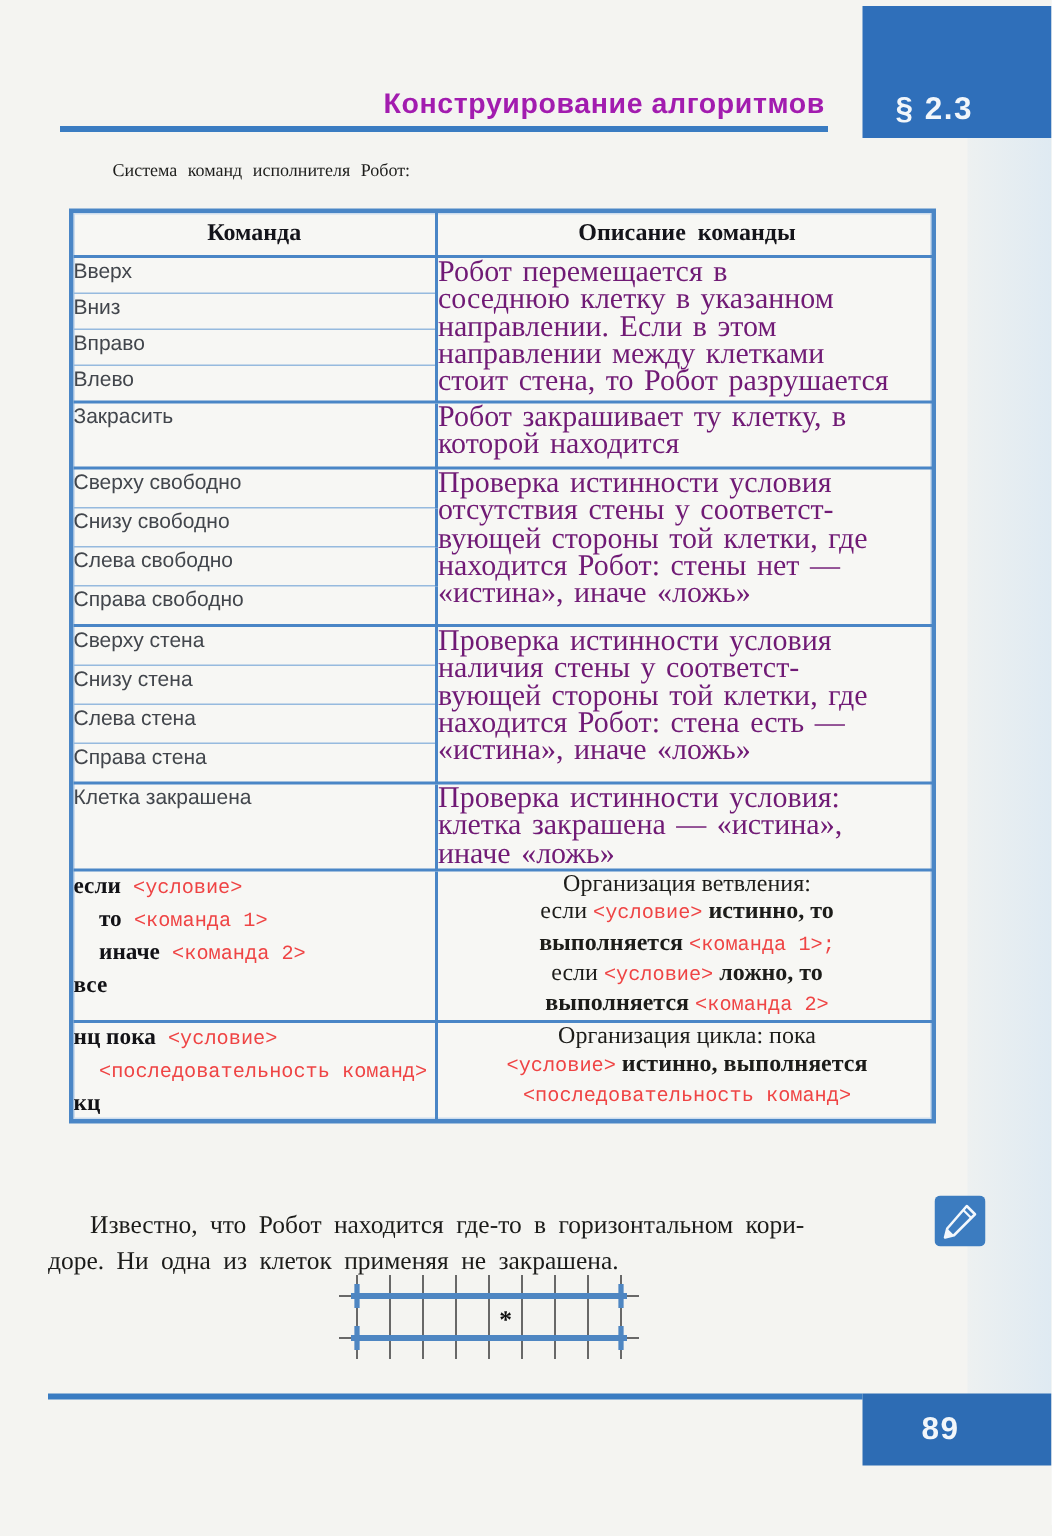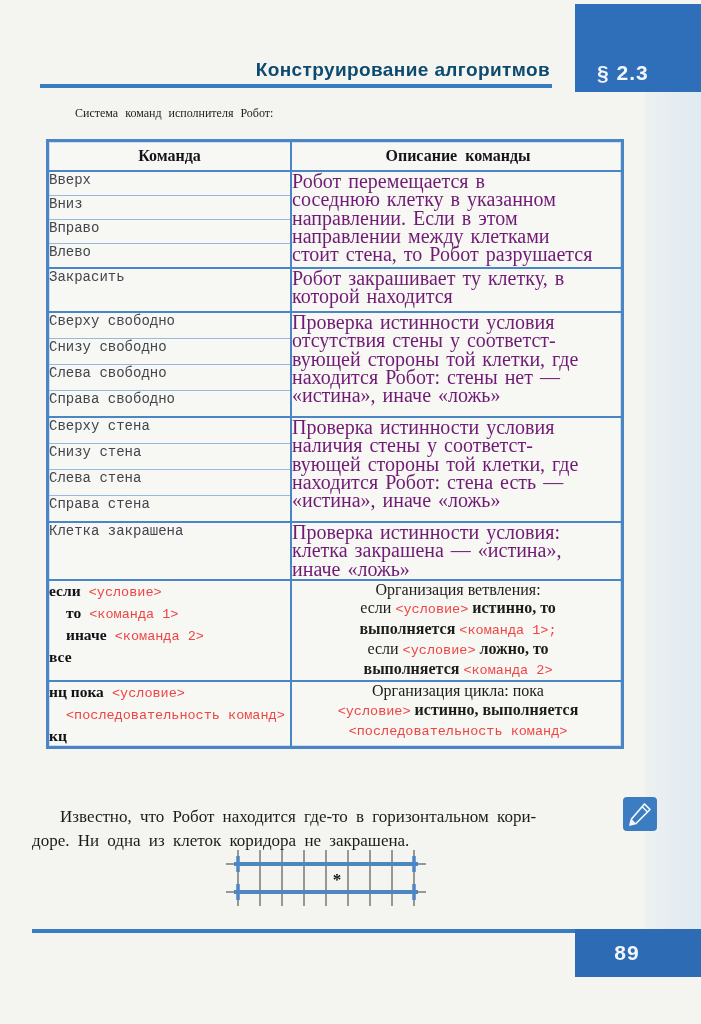"Конструирование алгоритмов" .chapter-title { color: #0c4a6e -> #a21caf }
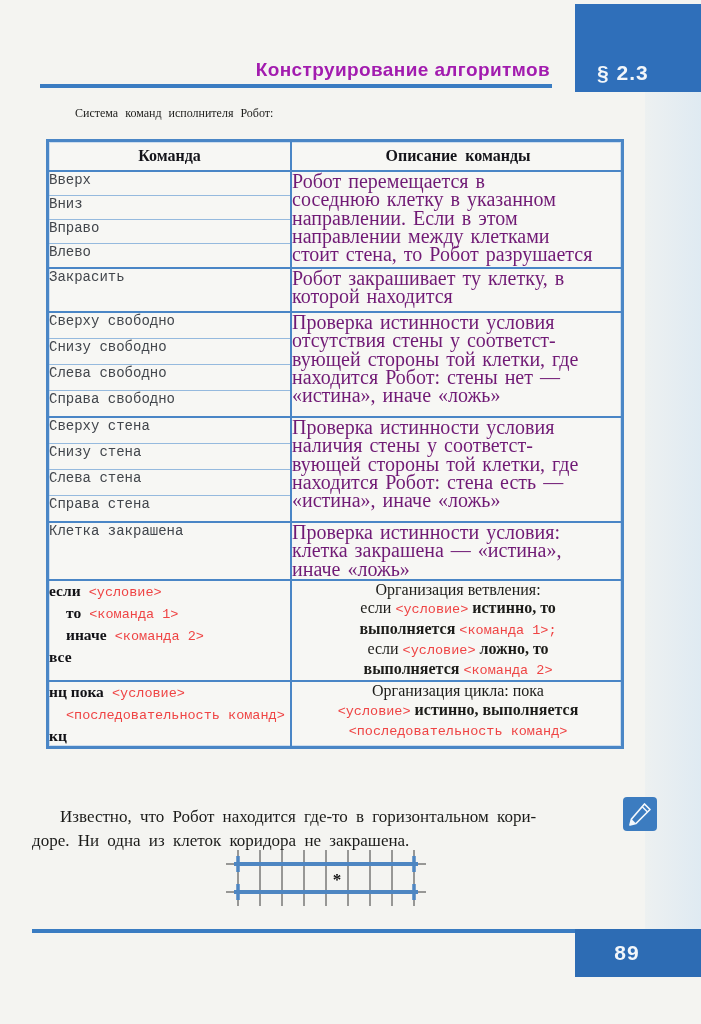"Вверх" td.cmdcell { font-family: Liberation Mono, monospace -> Liberation Sans, sans-serif }
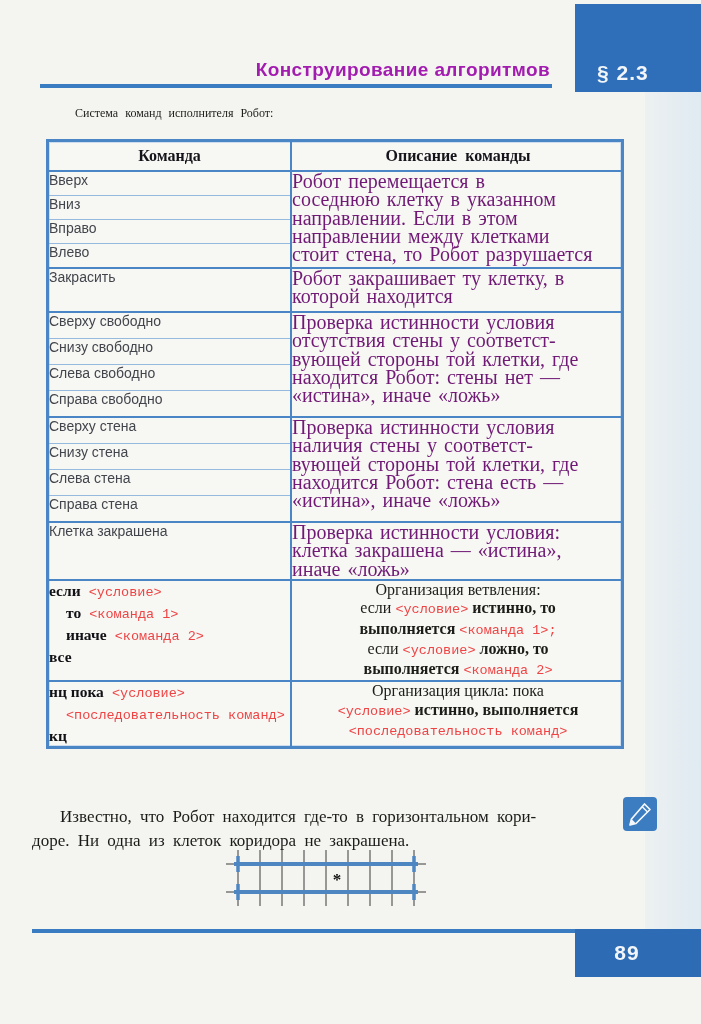"Известно, что Робот находится где-то" div.para { text: коридора -> применяя }
